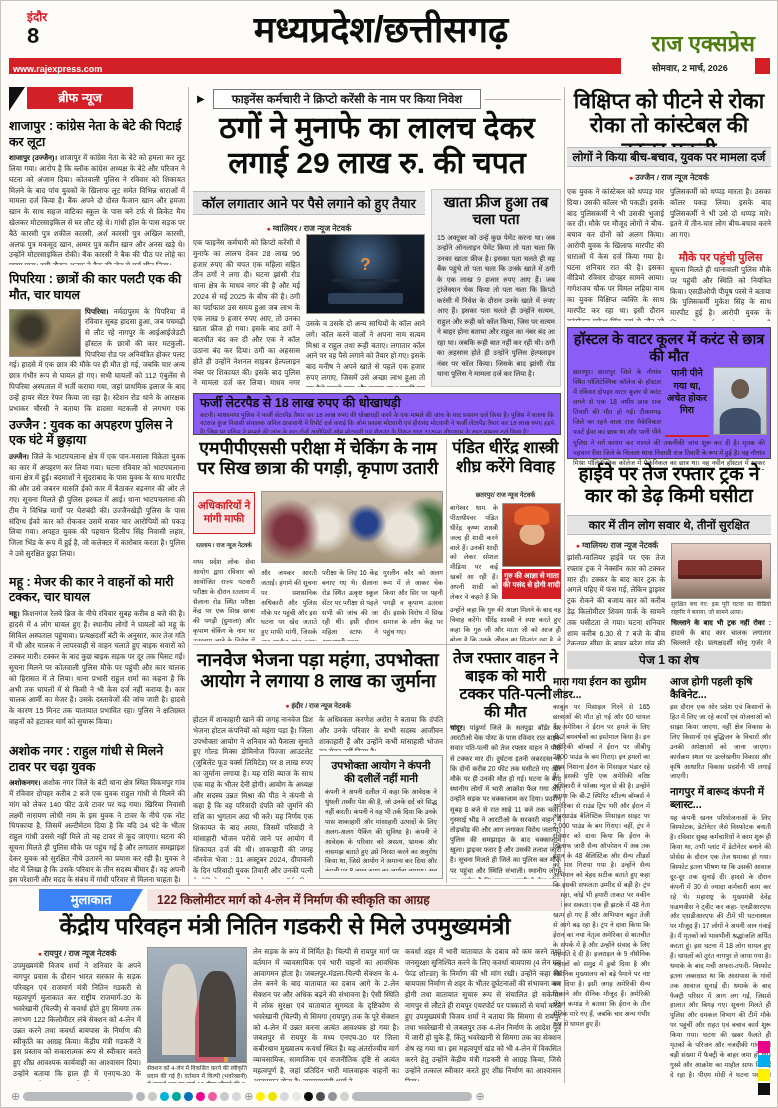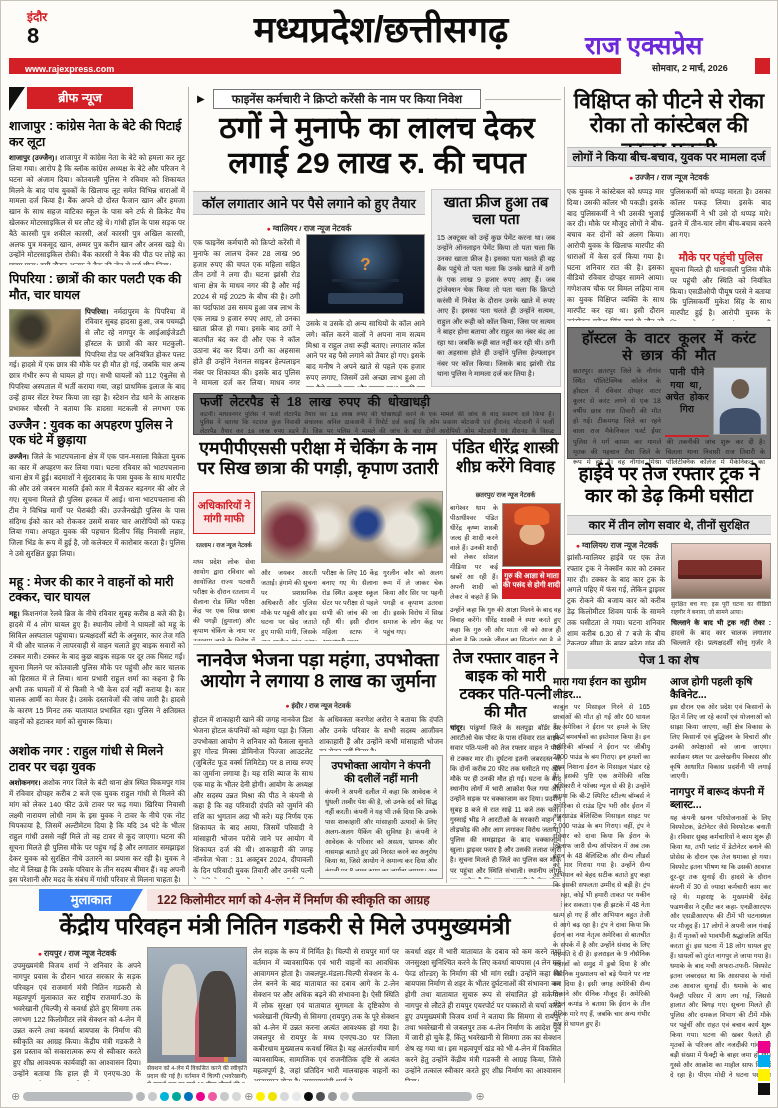"राज एक्सप्रेस" div.abs { color: #6d28d9 -> #4d7c0f; font-size: 25px -> 22px; text-align: none -> right }
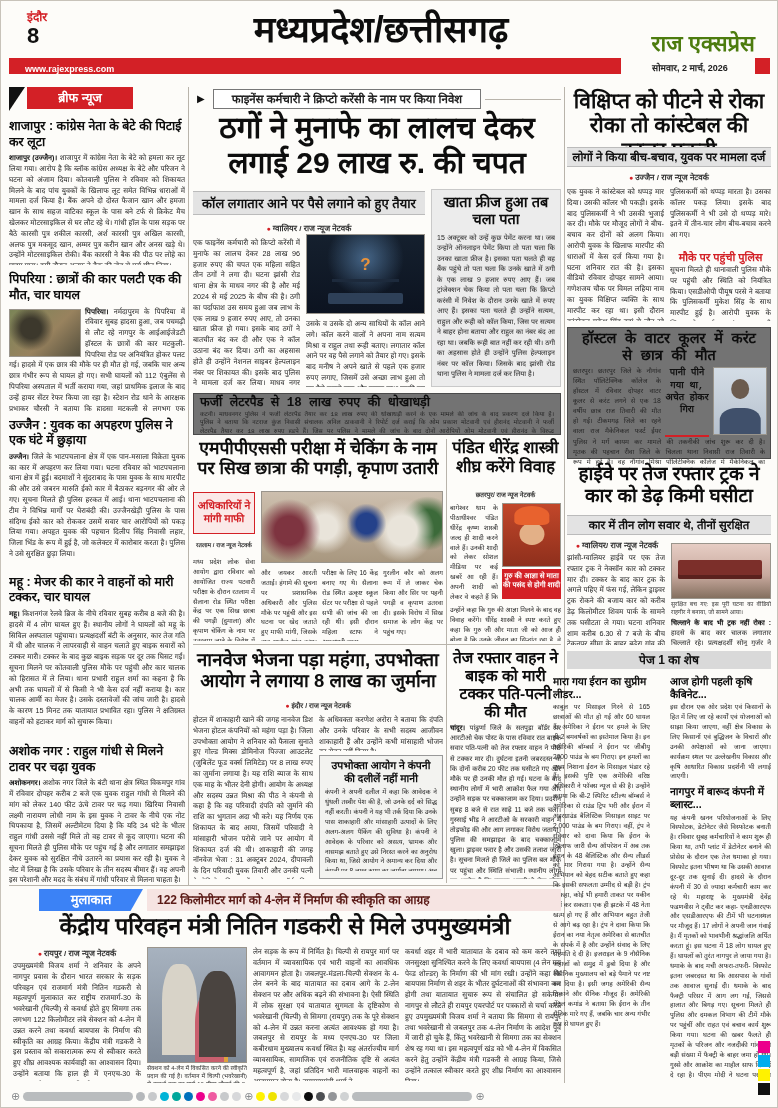"www.rajexpress.com" span { padding-left: 16px -> 4px }
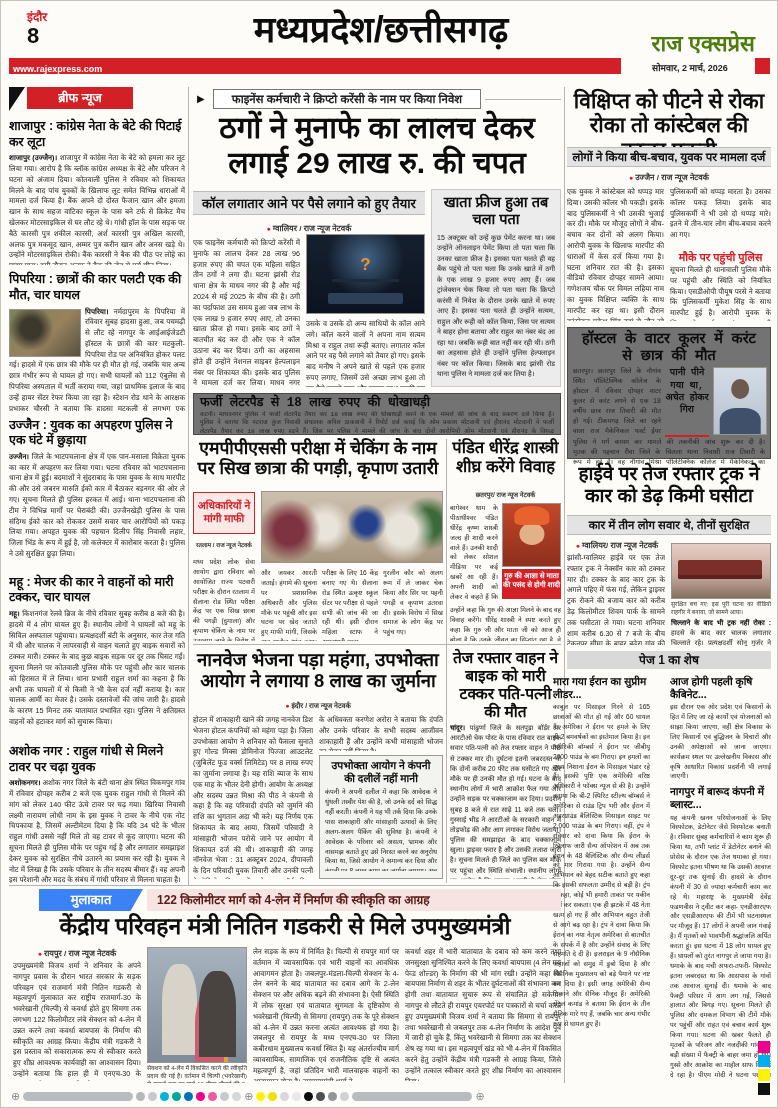"हॉस्टल के वाटर कूलर में" .boxed { background: #737373 -> #8b5cf6; font-family: Liberation Mono, monospace -> none }
